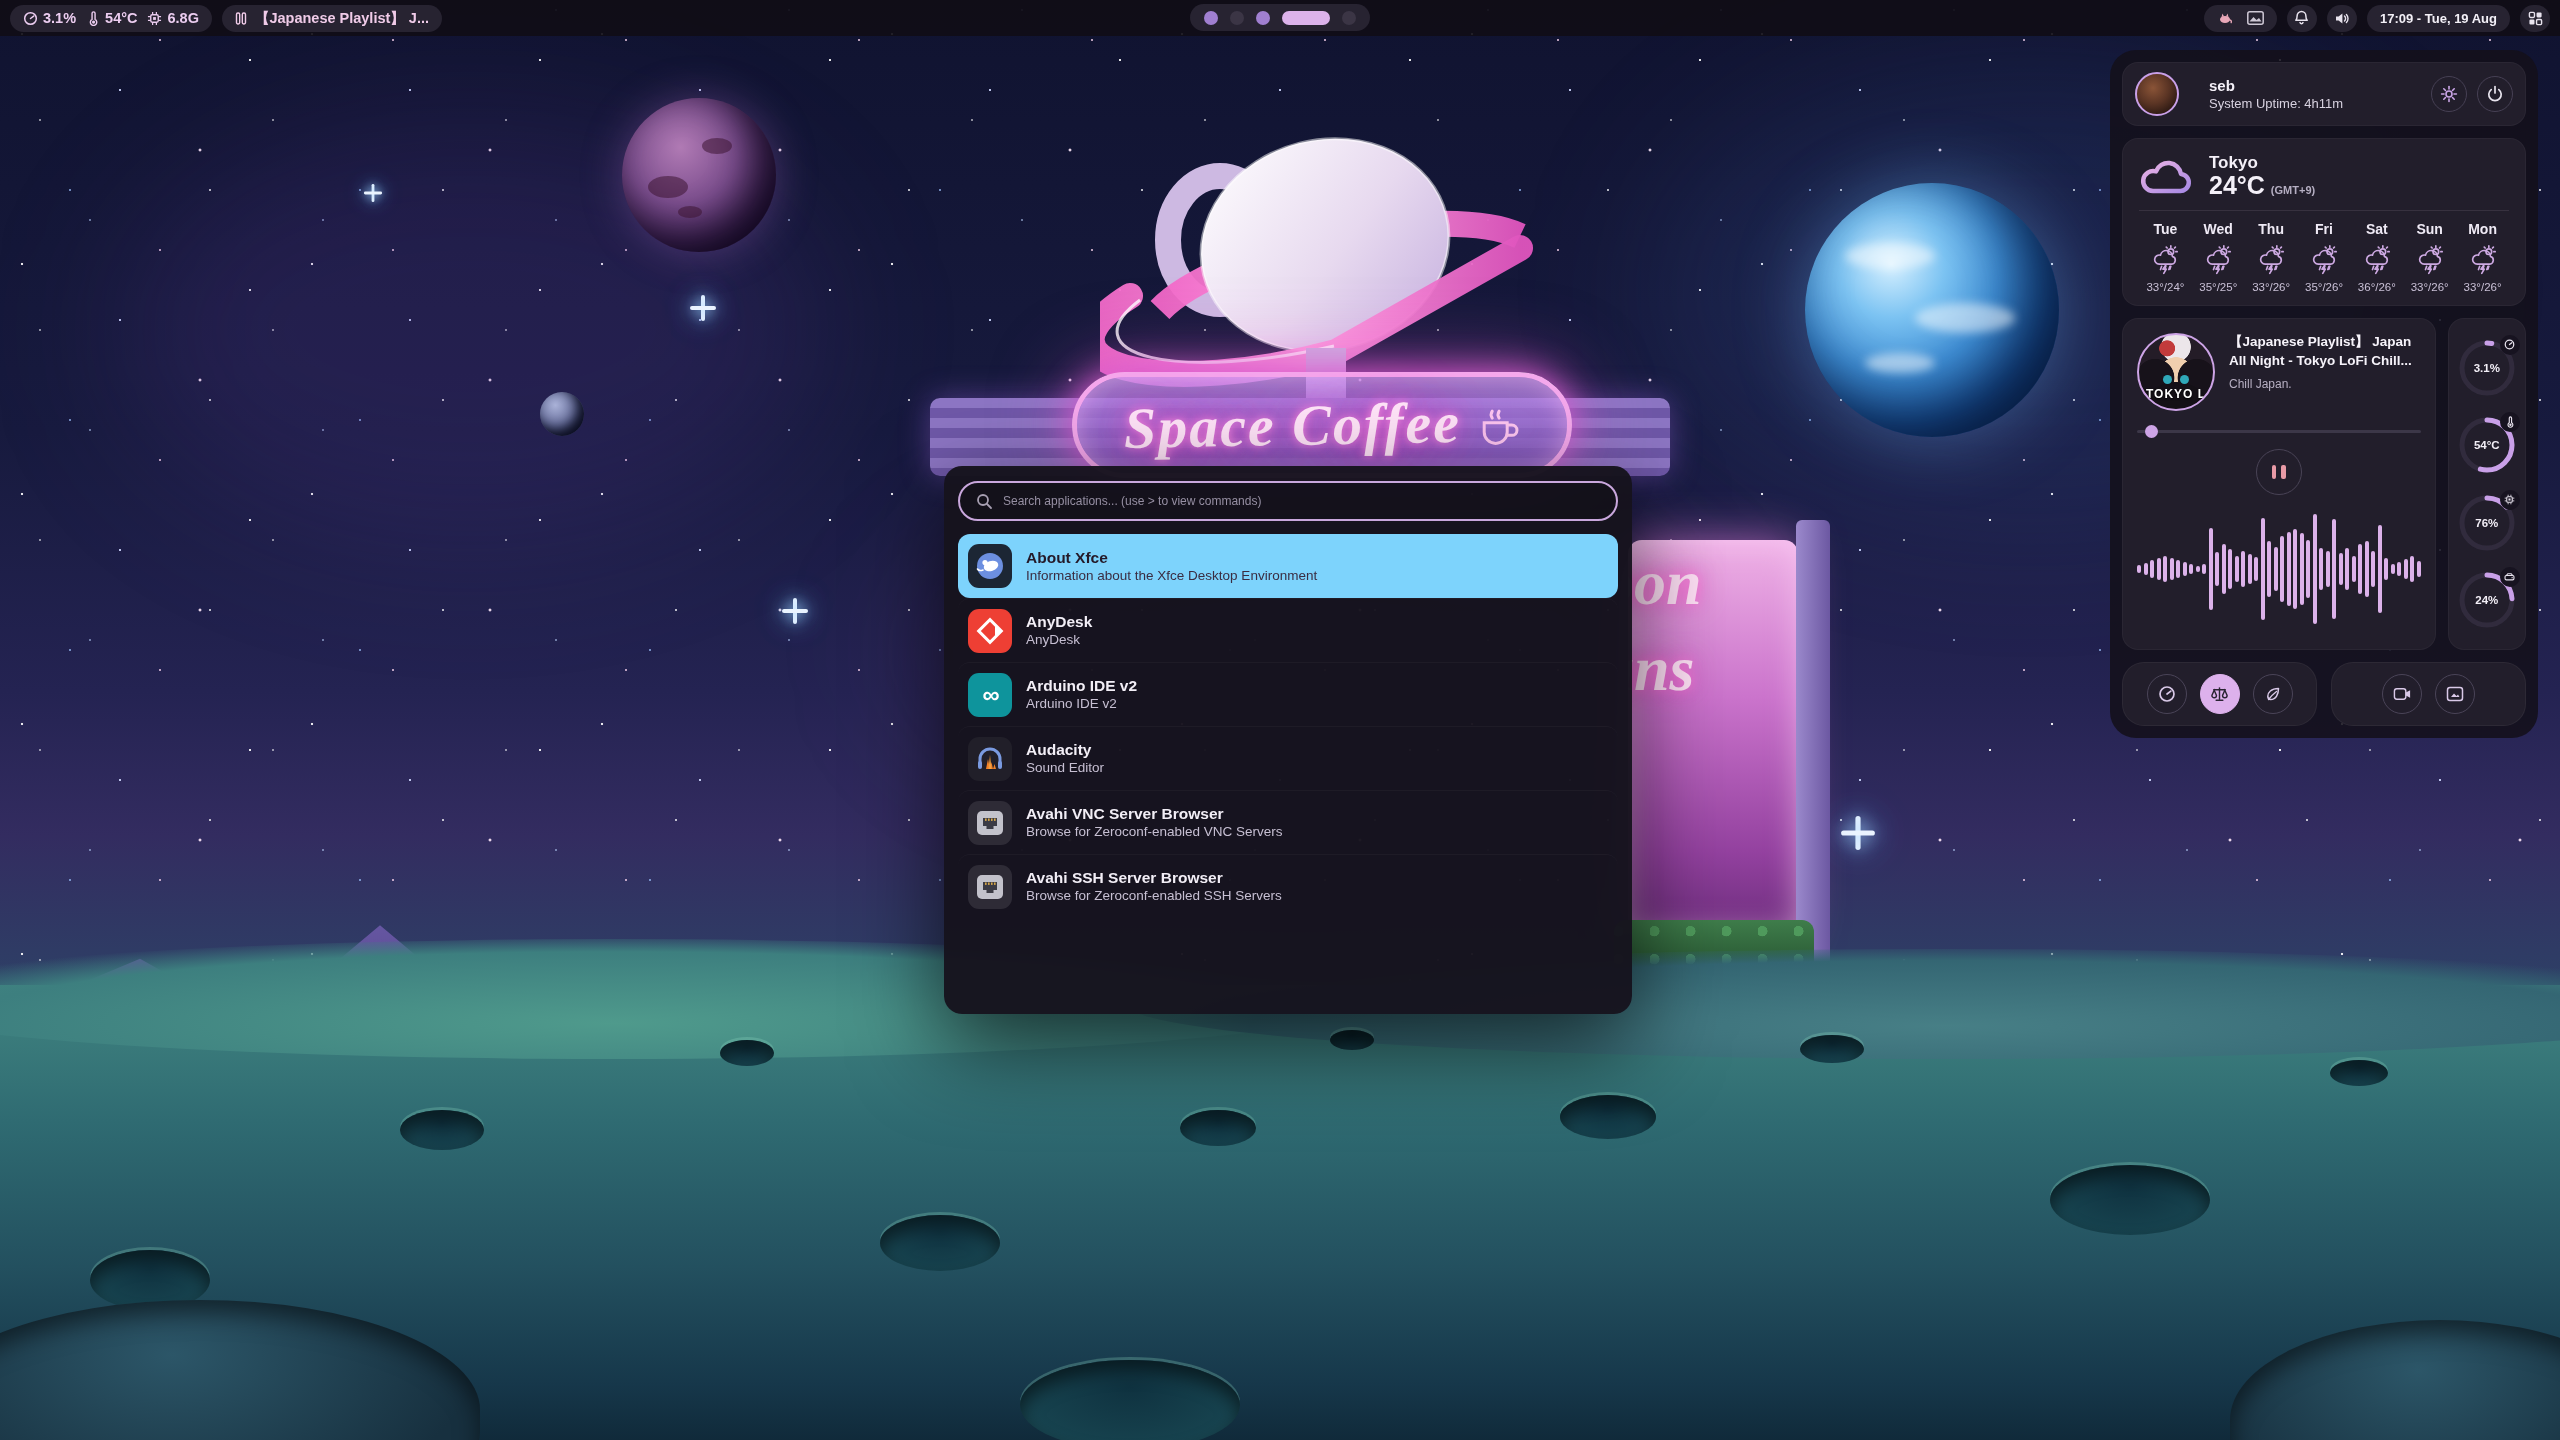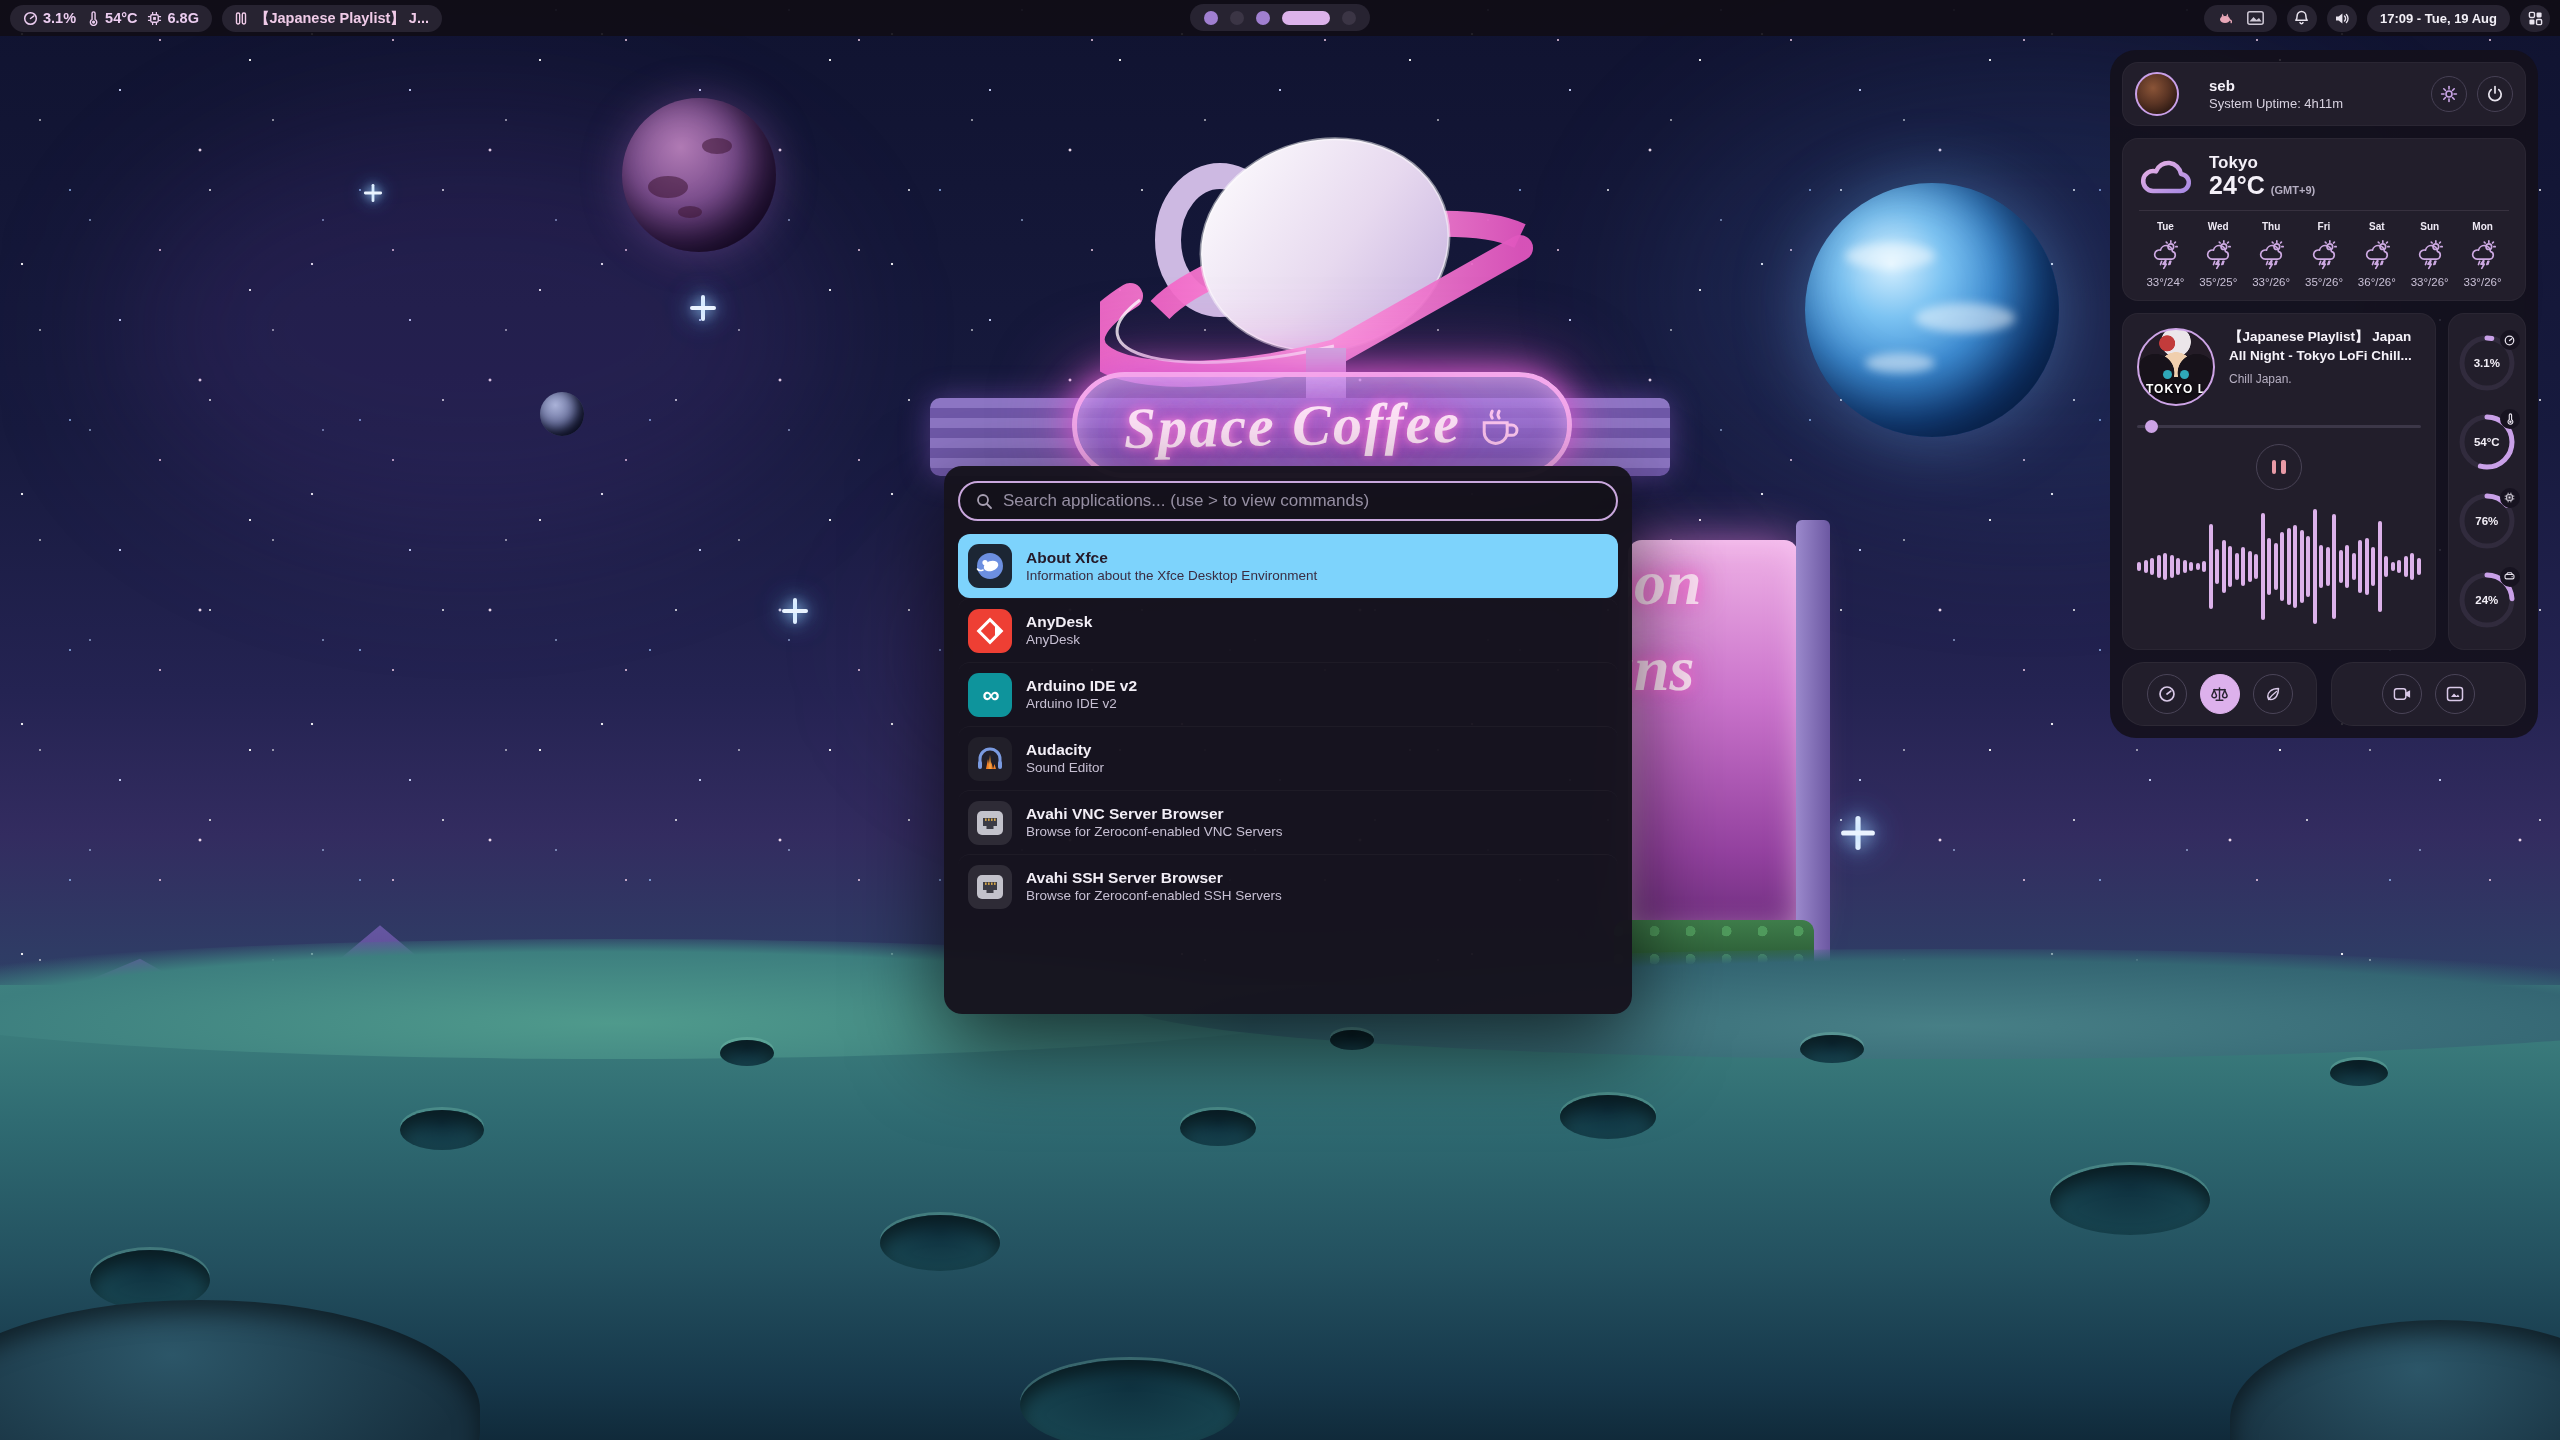"Tue" .fday { font-size: 10px -> 14px }
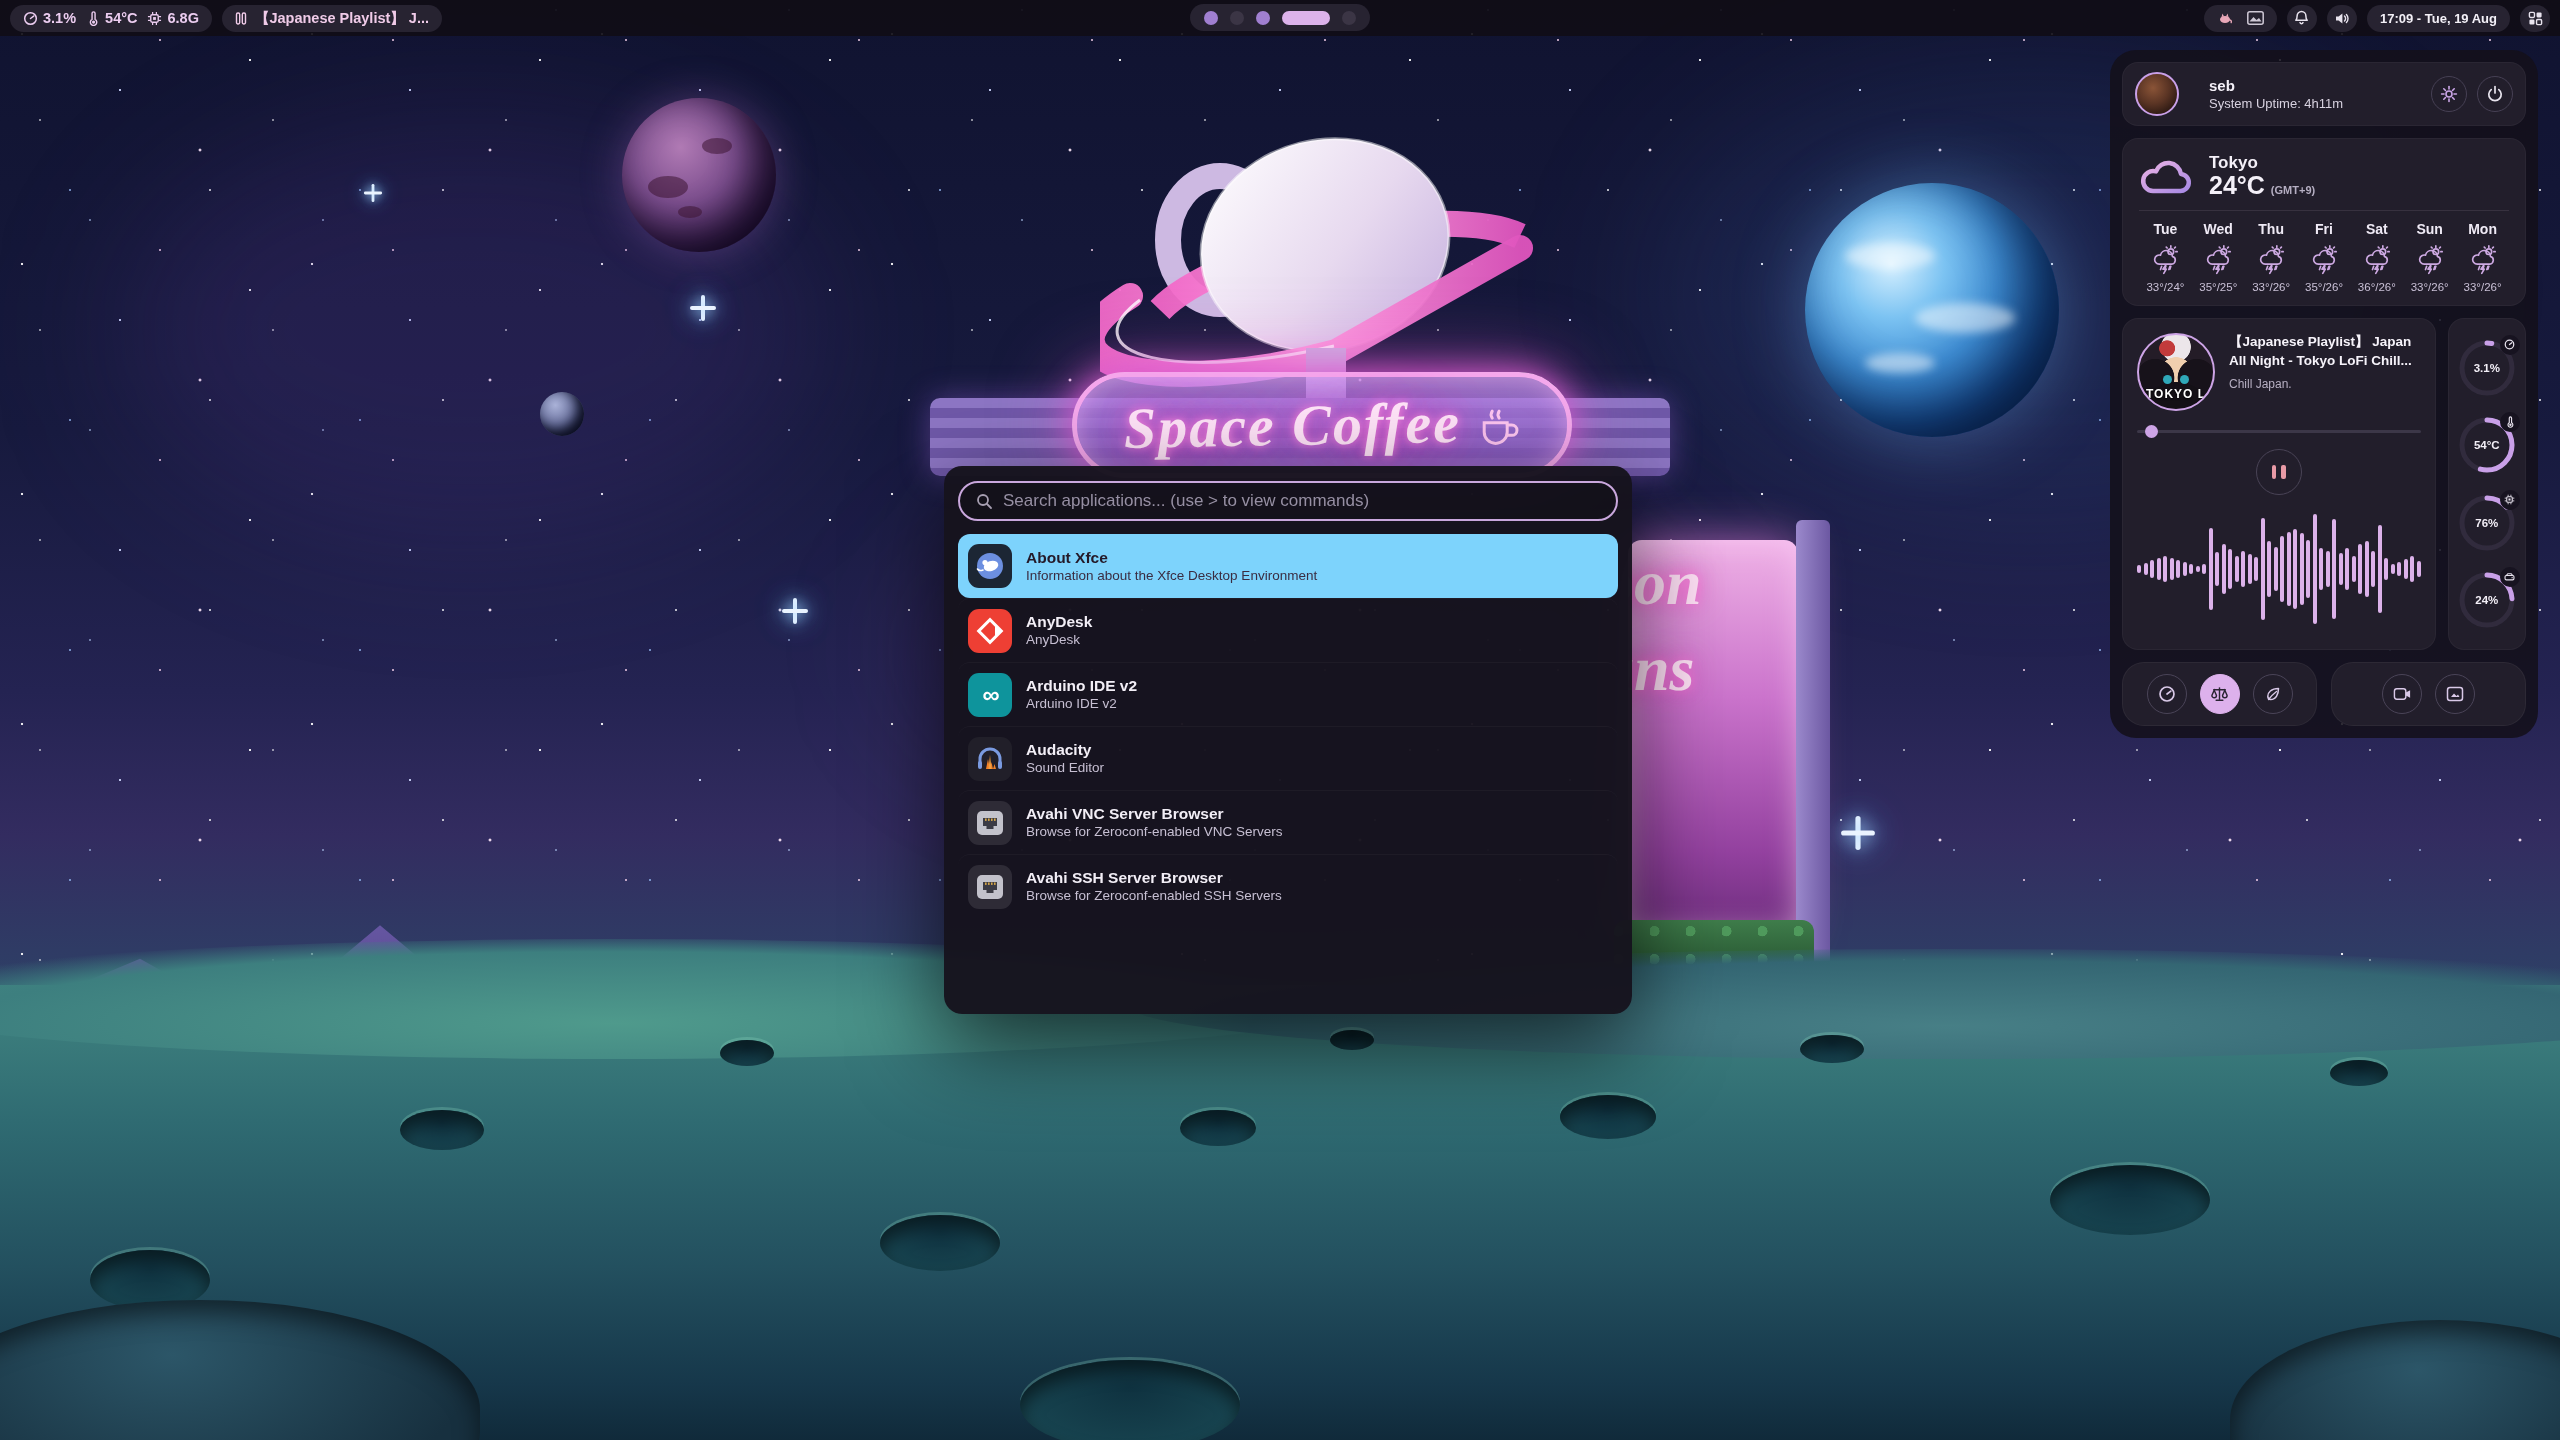"Search applications... (use > to" .searchbox input { font-size: 17px -> 12px }
